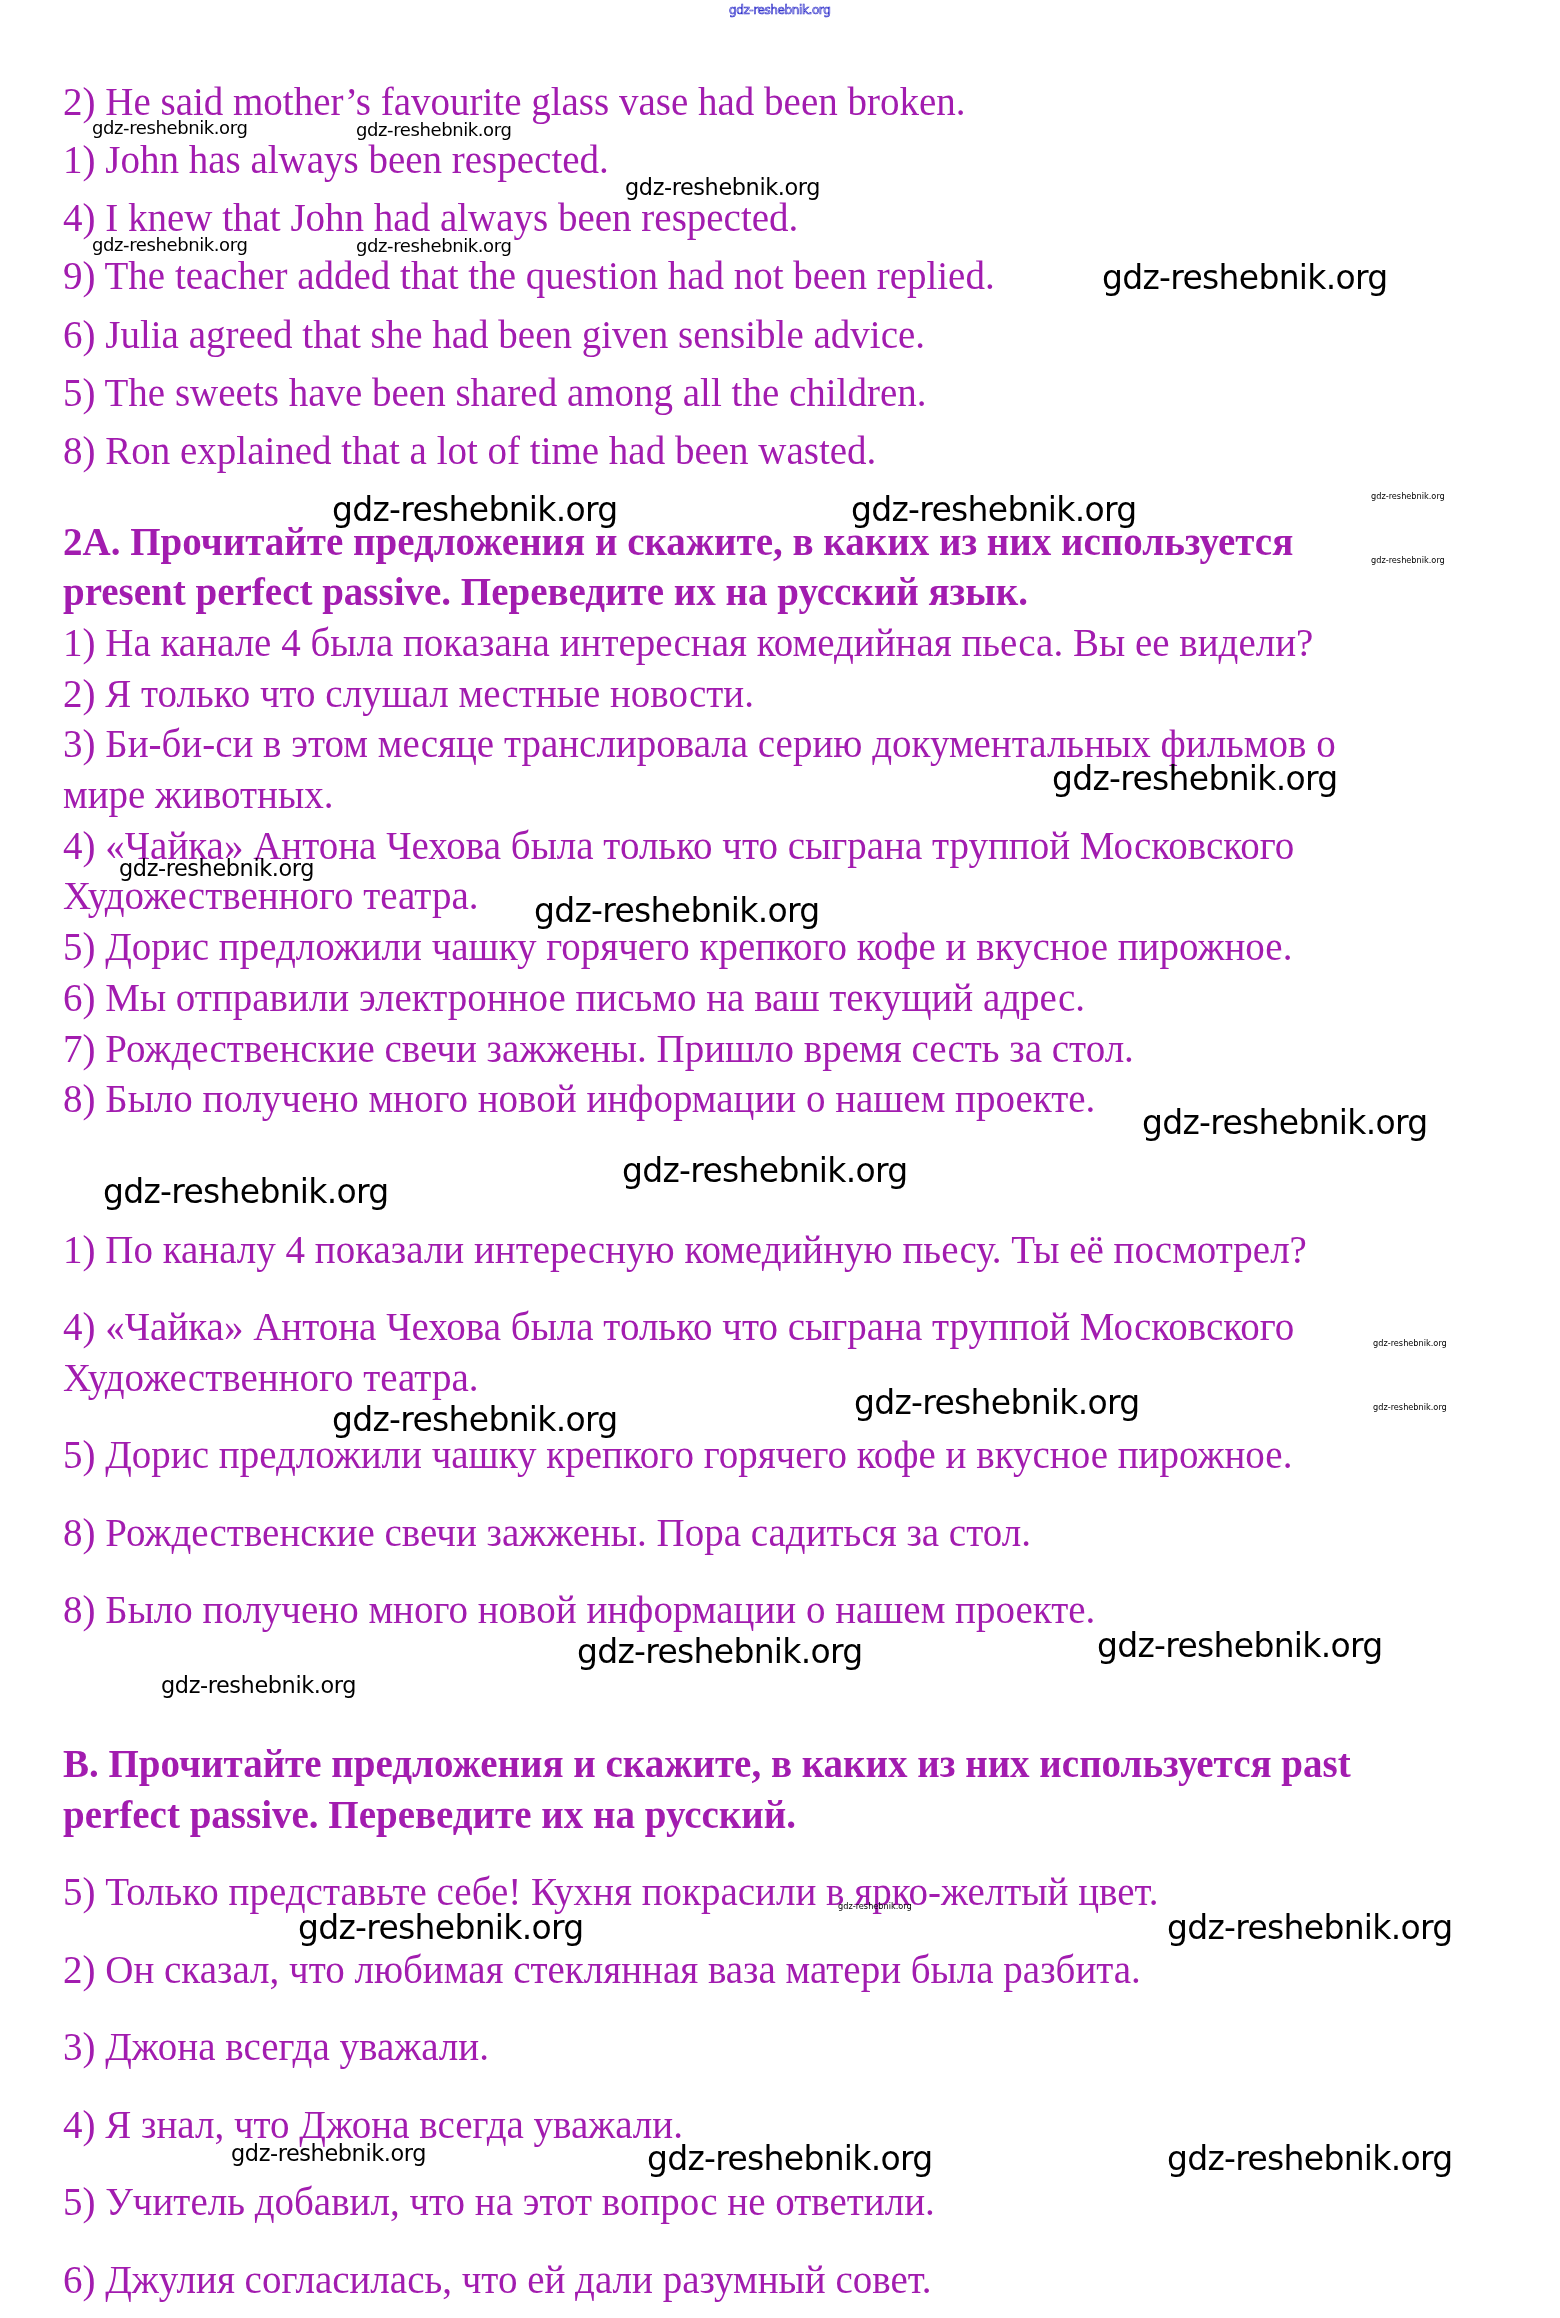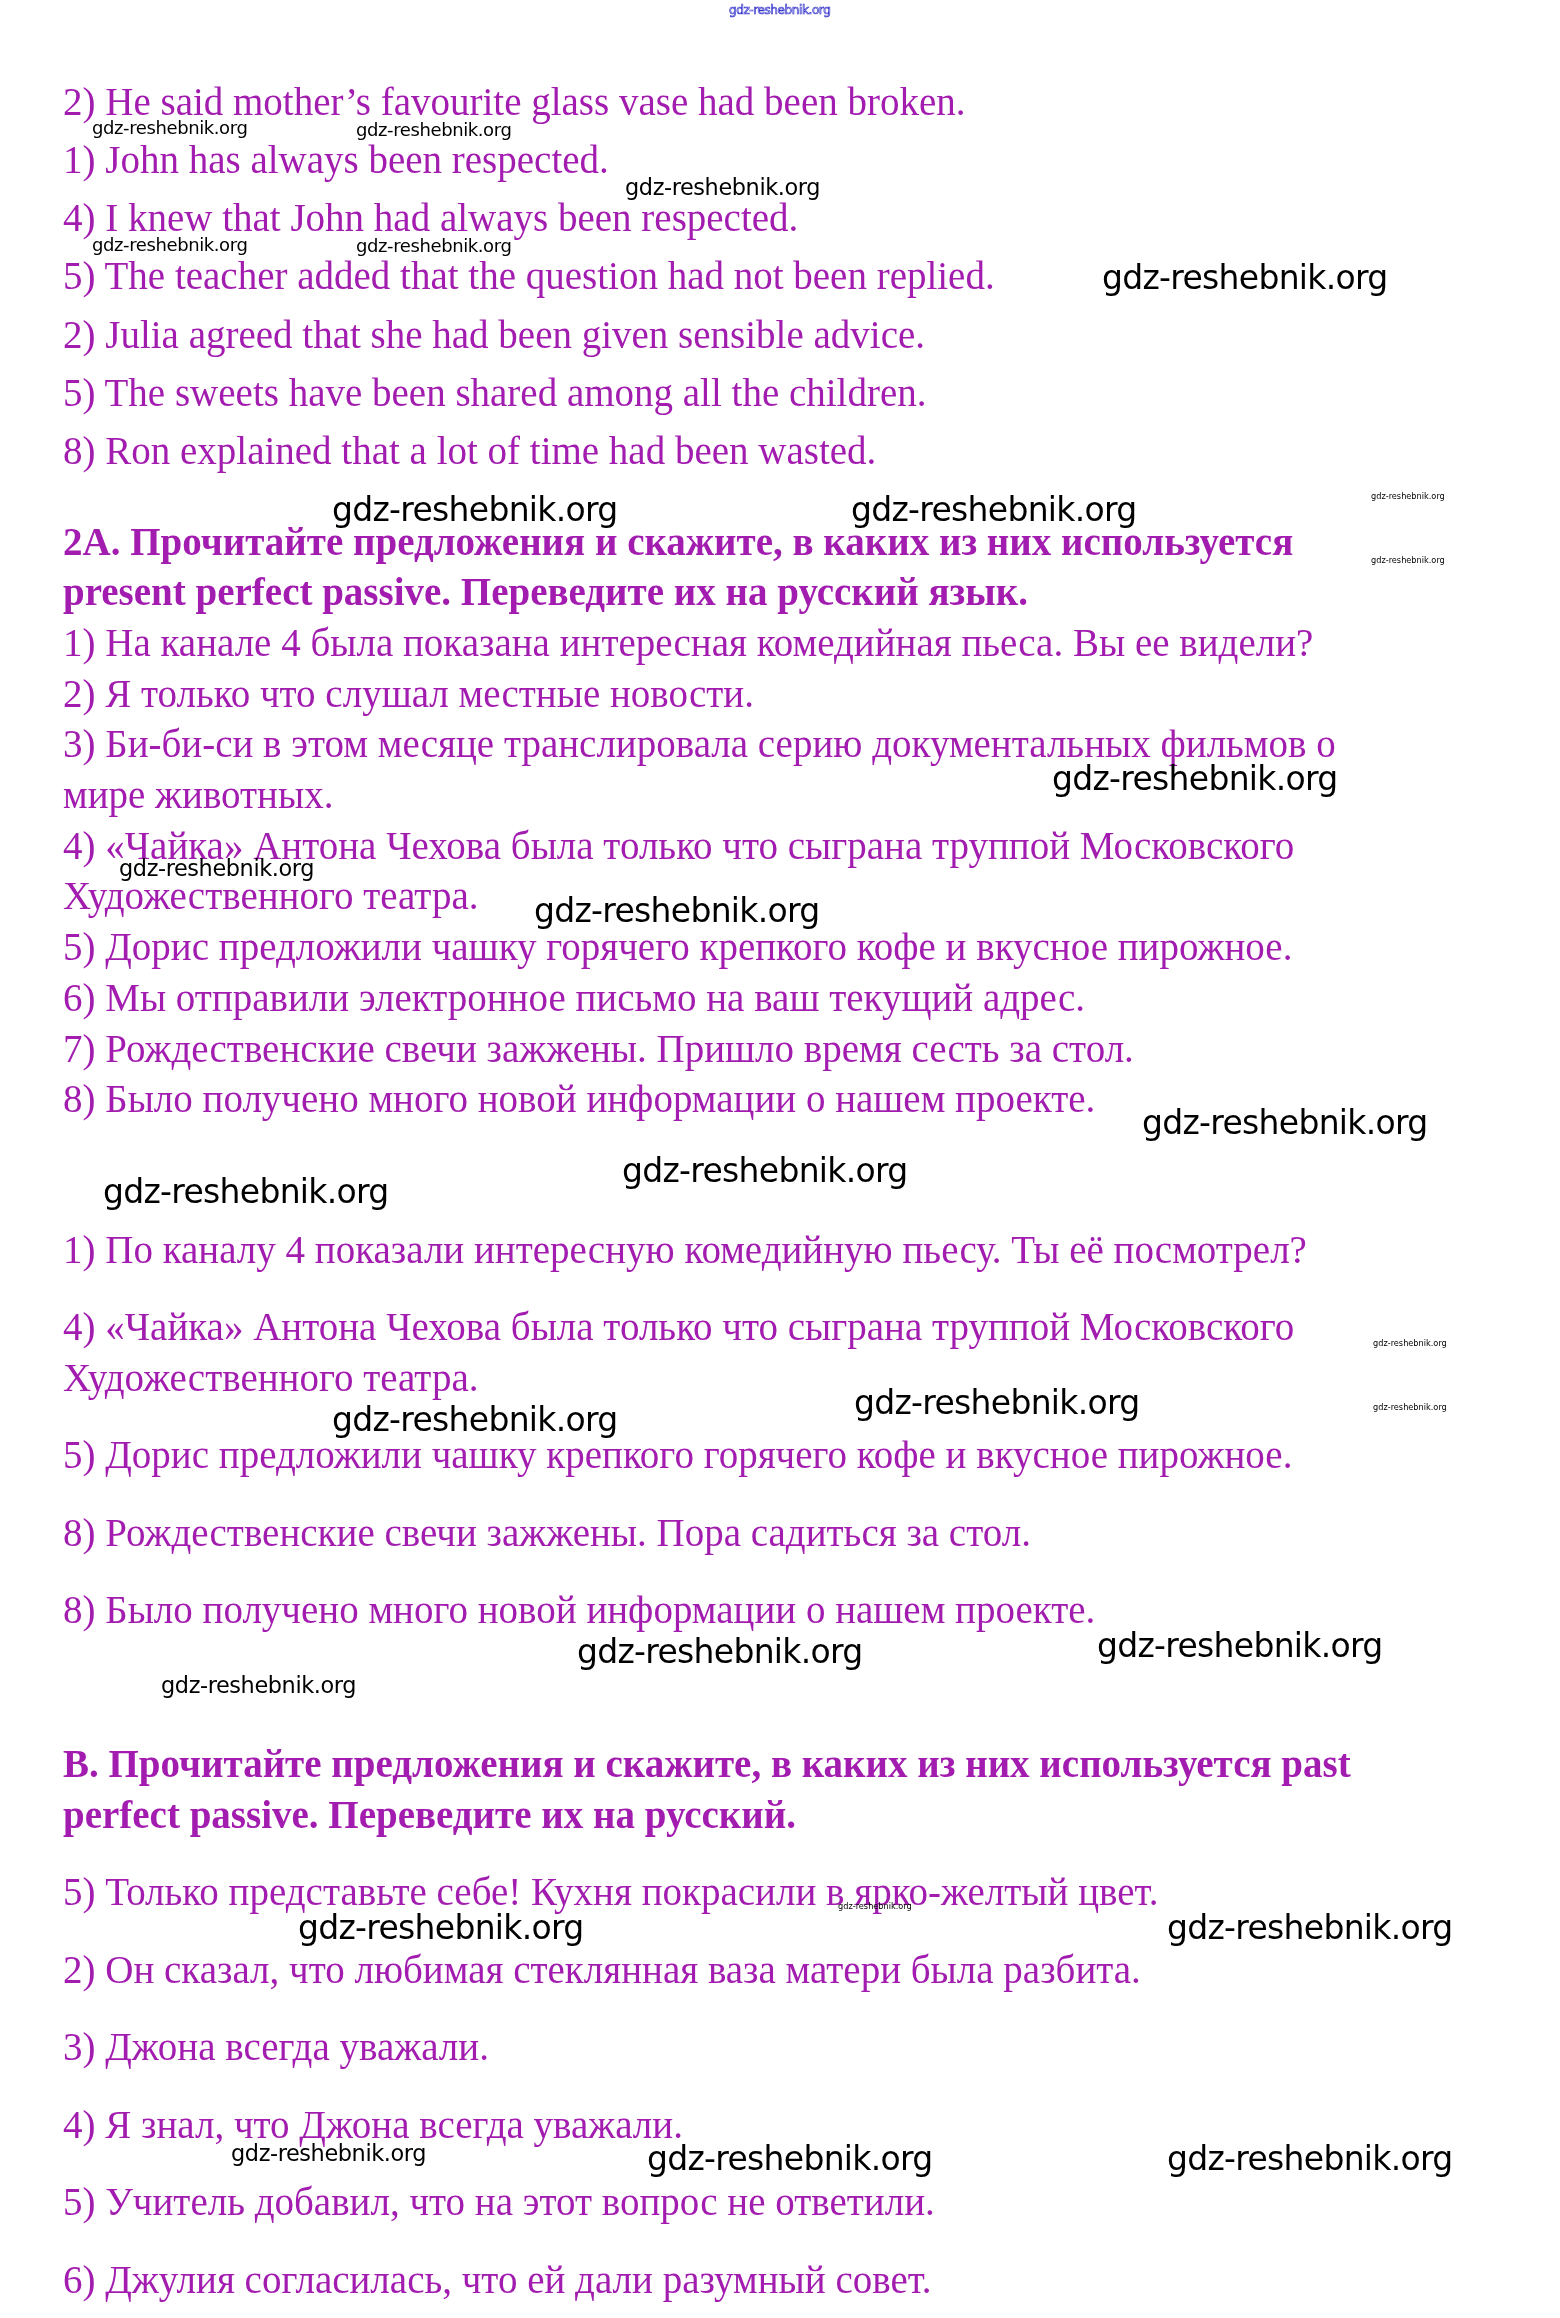"5) The teacher added that" div.line { text: 5 -> 9 }
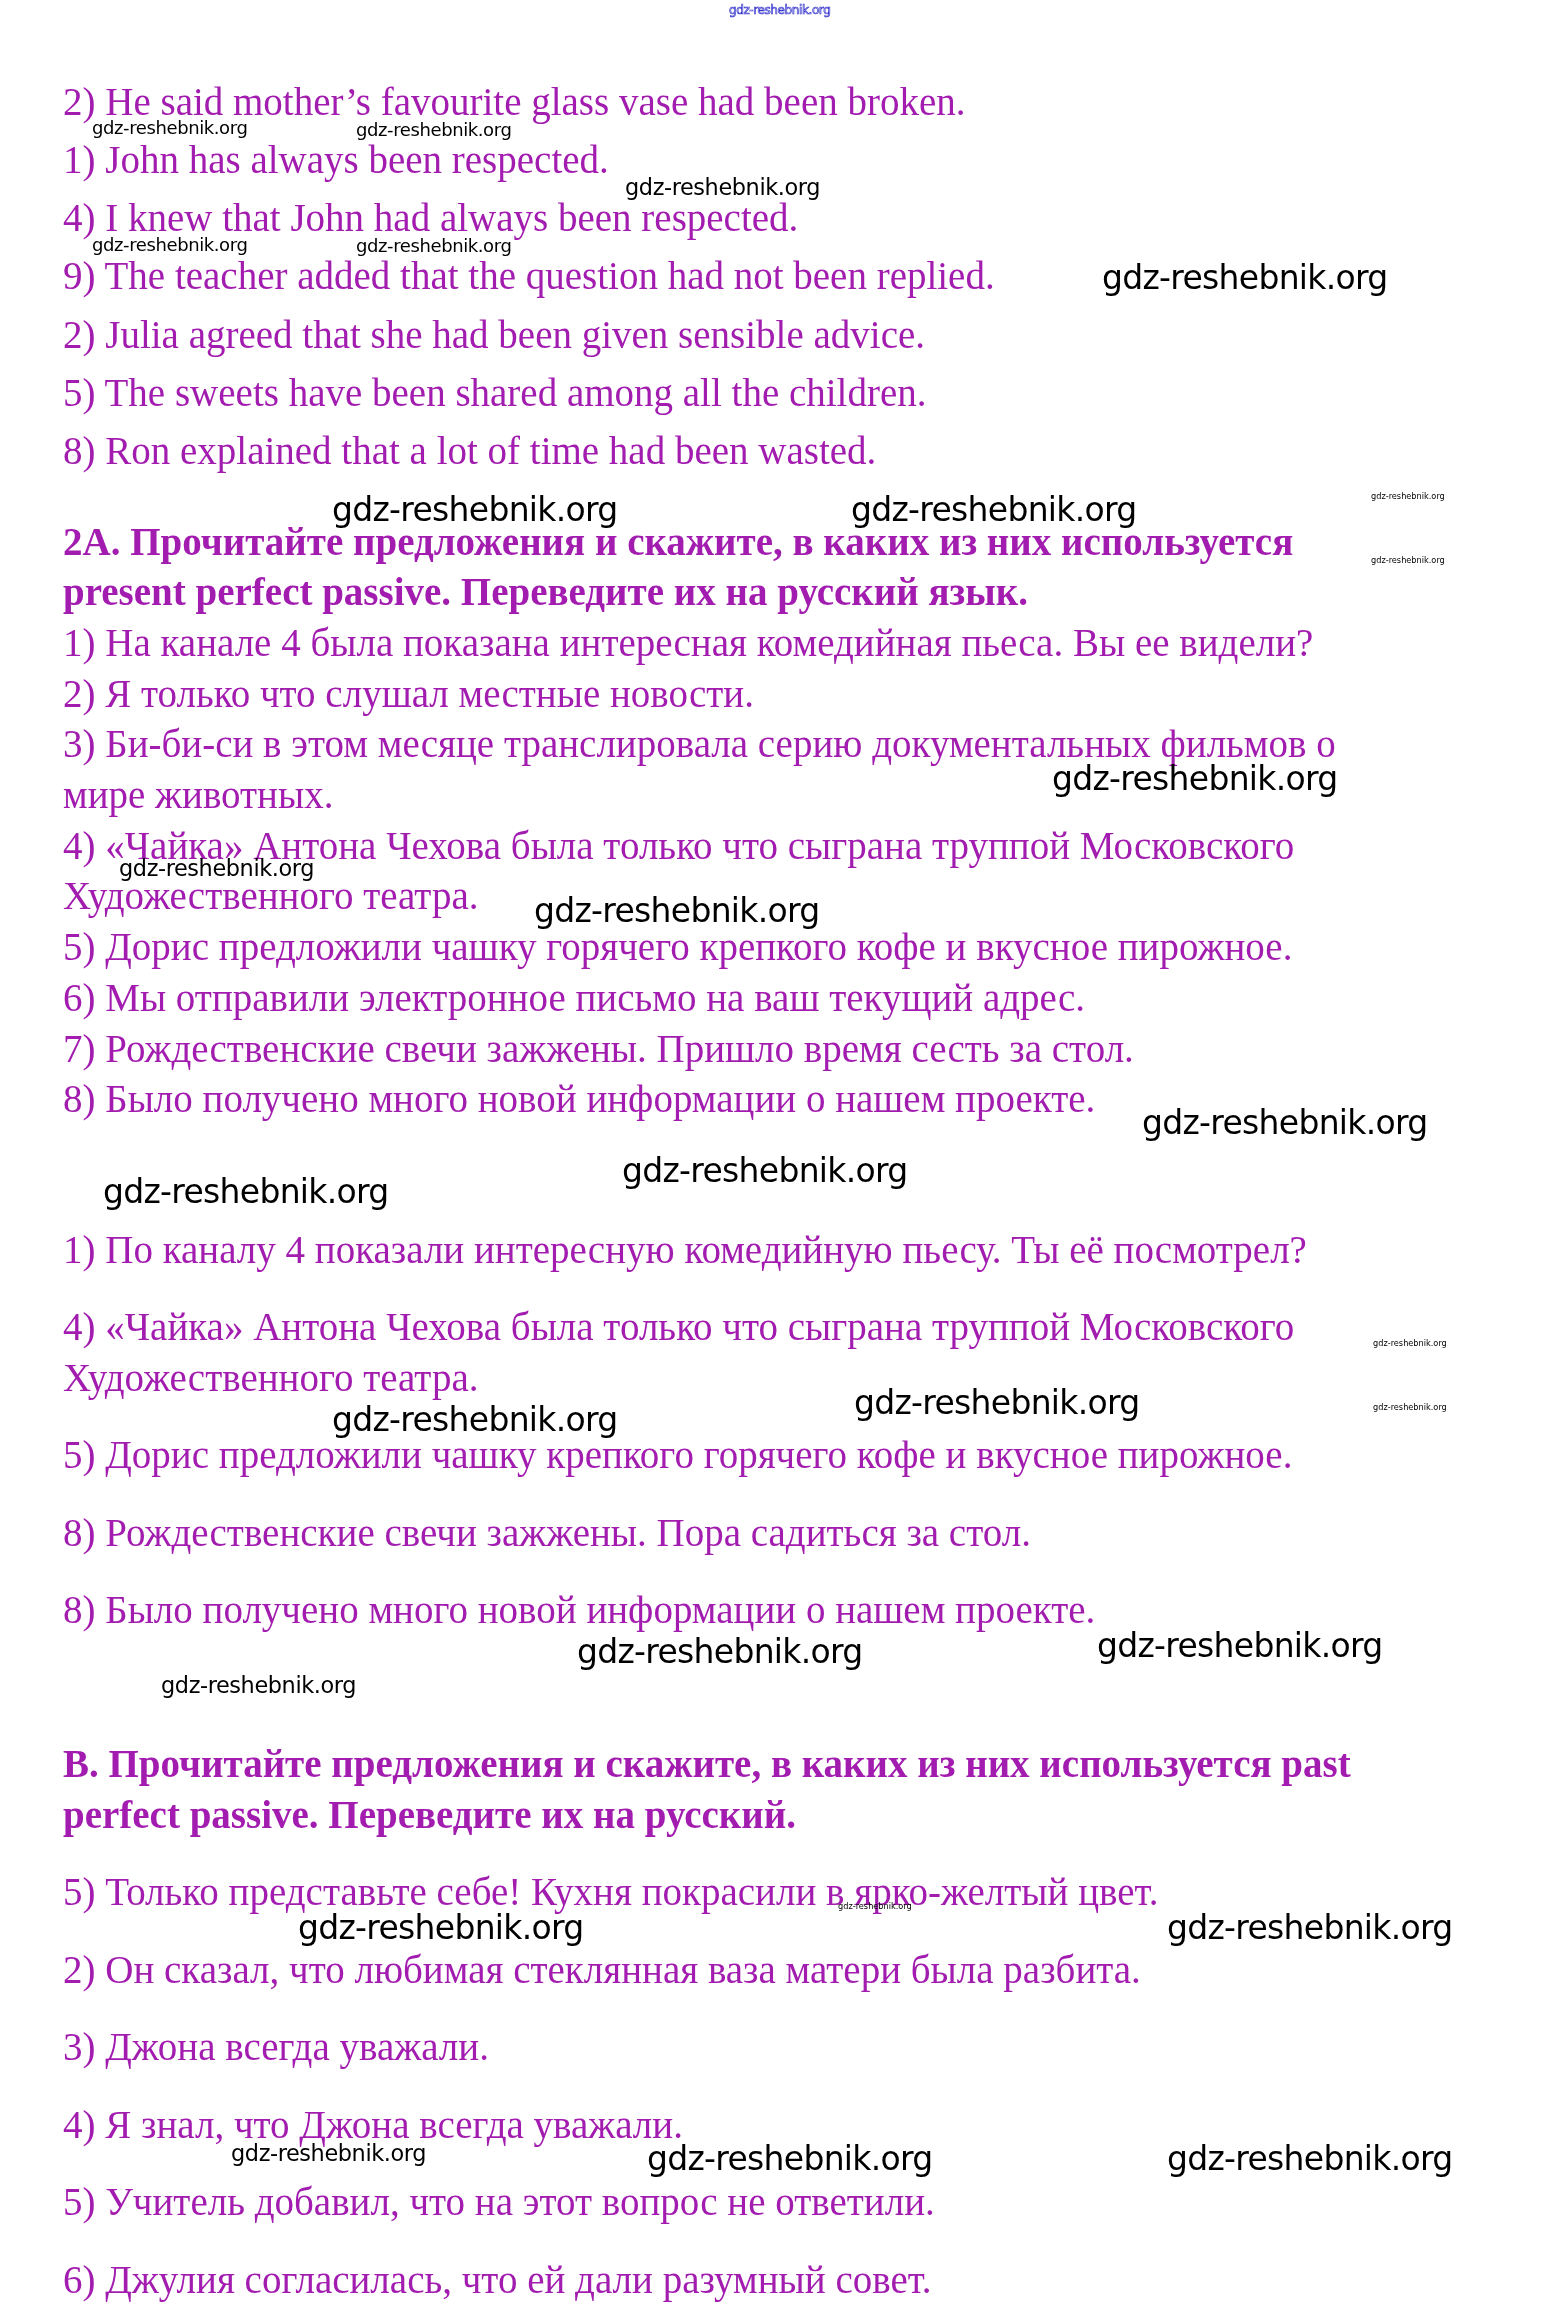"2) Julia agreed that she" div.line { text: 2 -> 6 }
